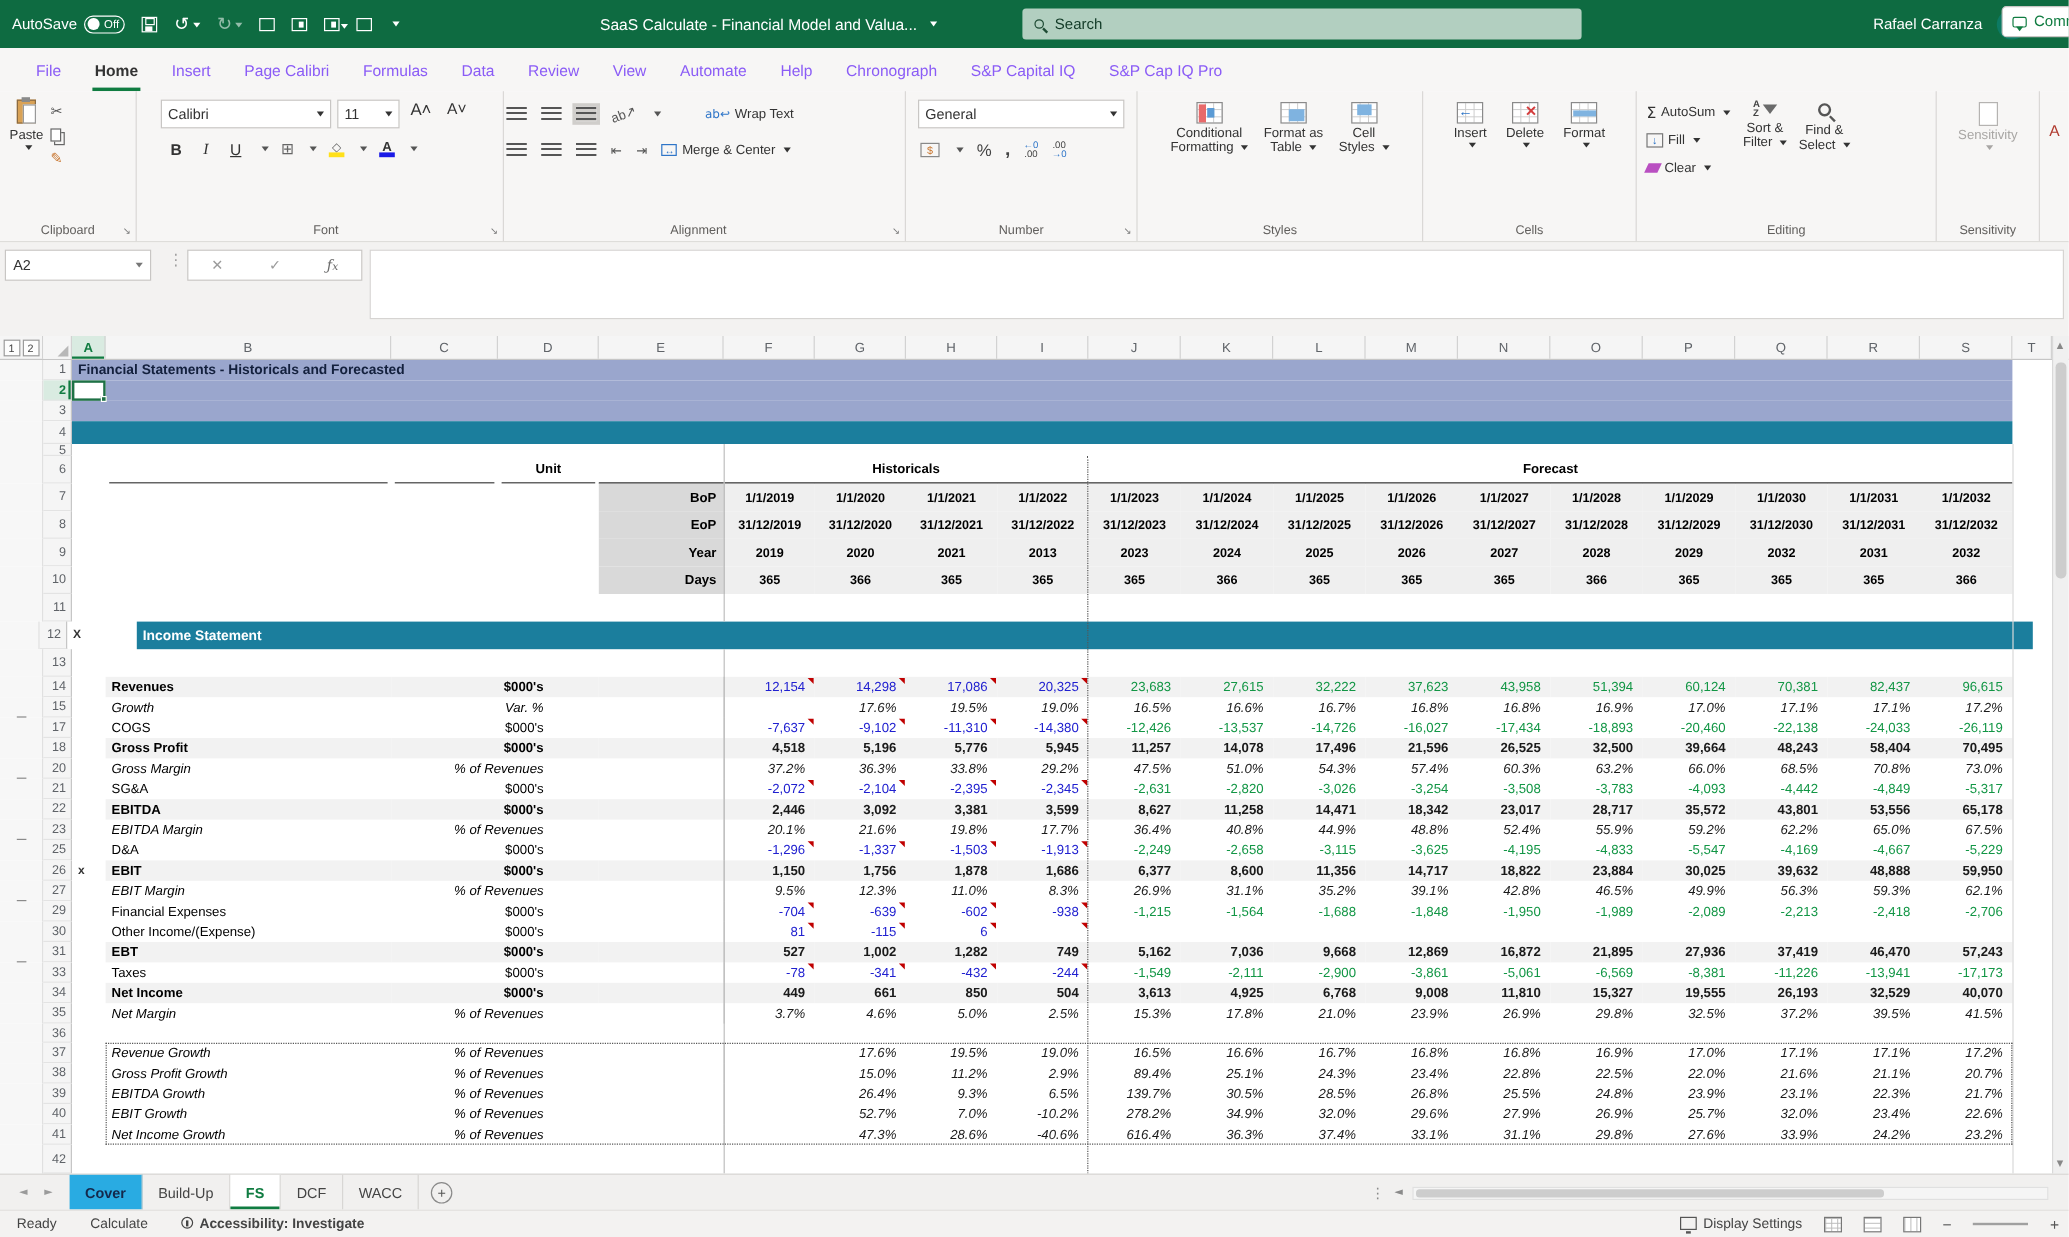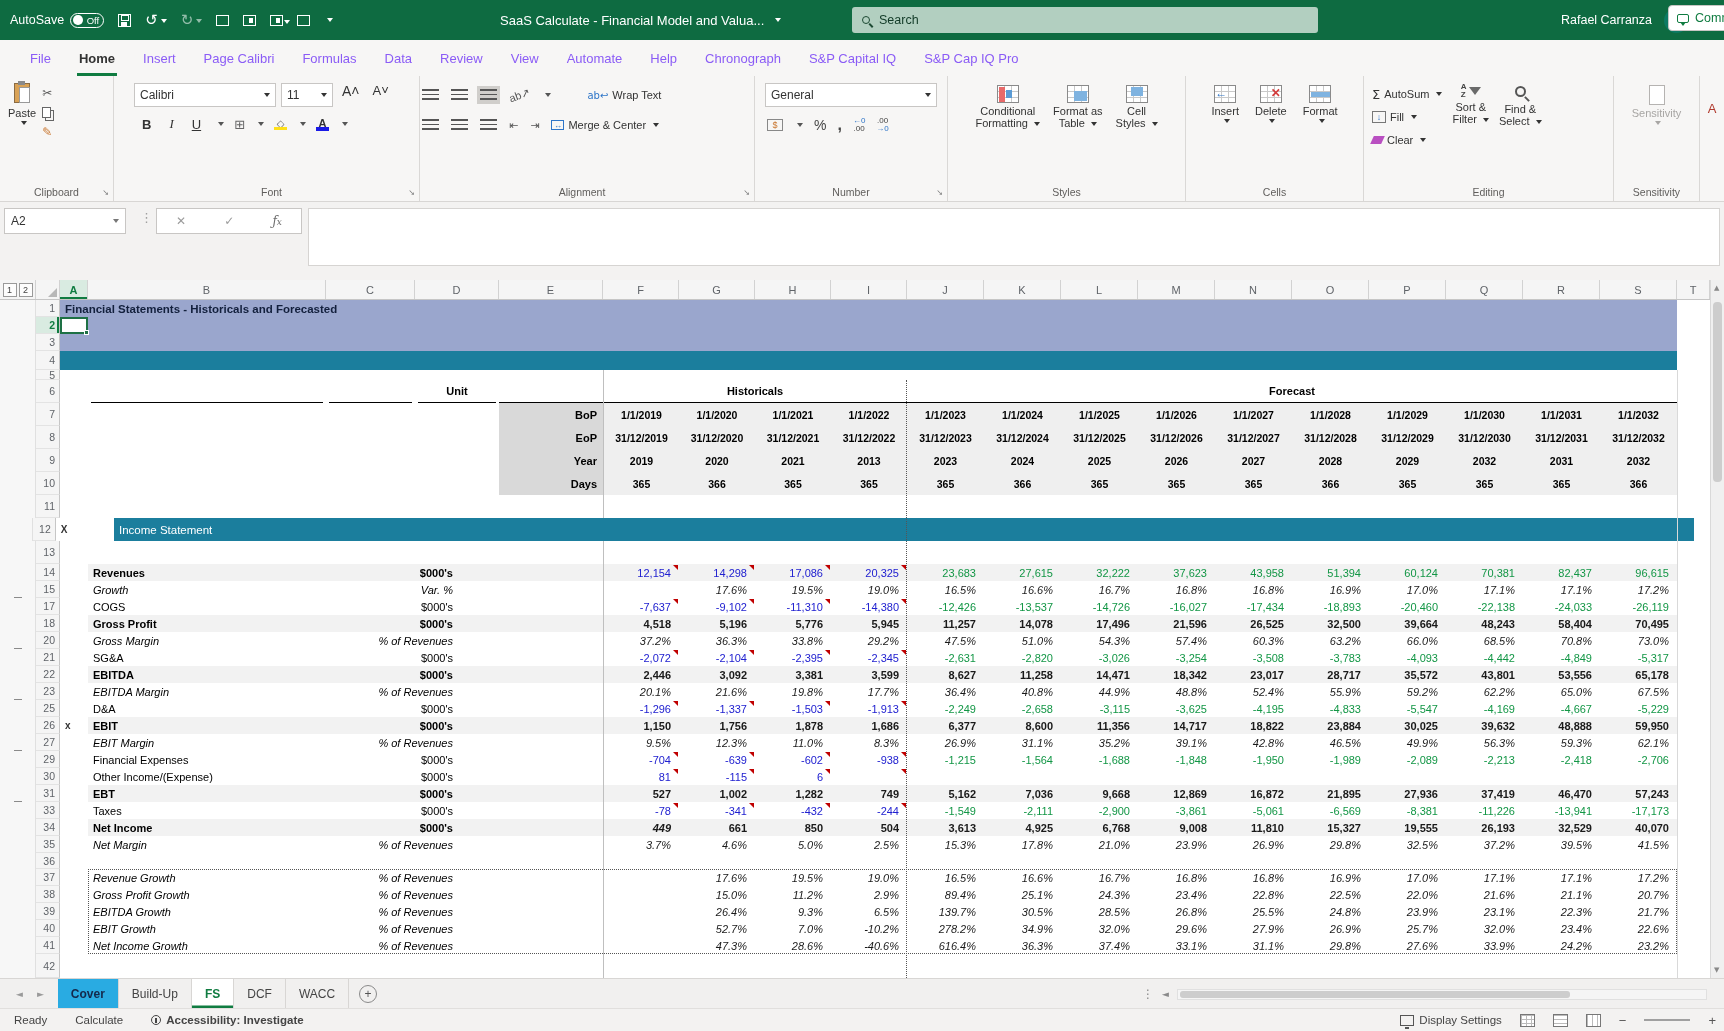"Income Statement" div.c { font-weight: normal -> bold }
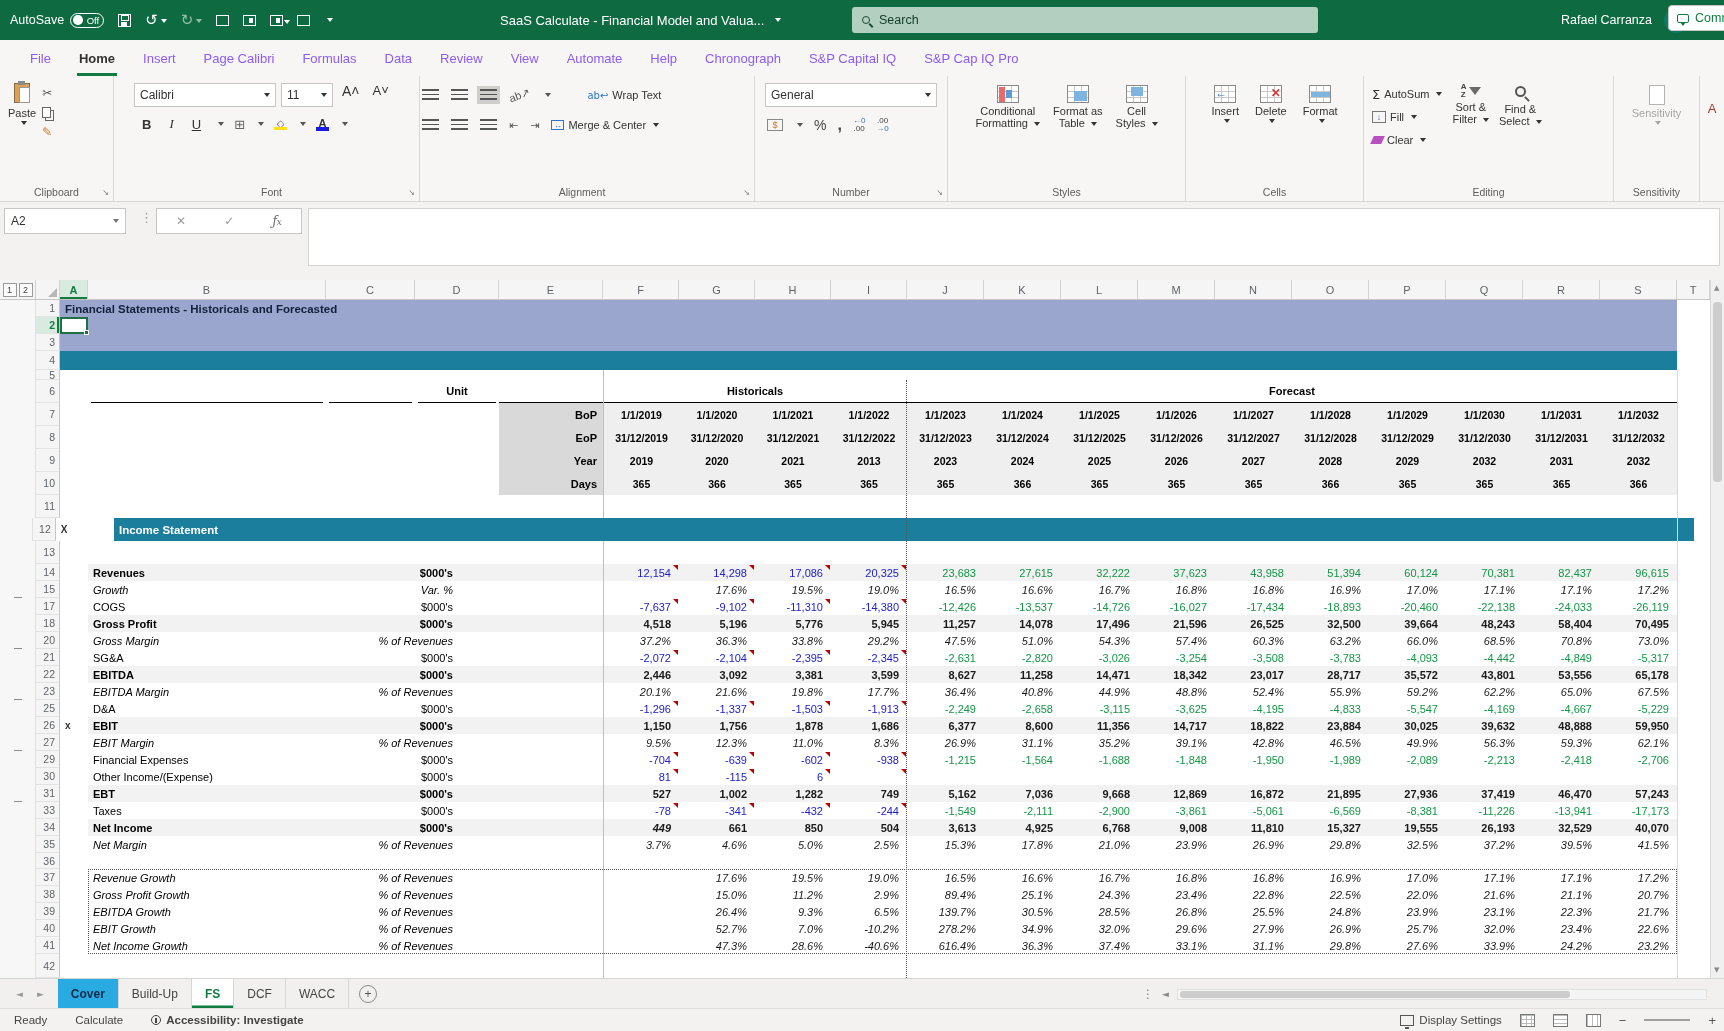"449" div.c { font-style: italic -> none }
